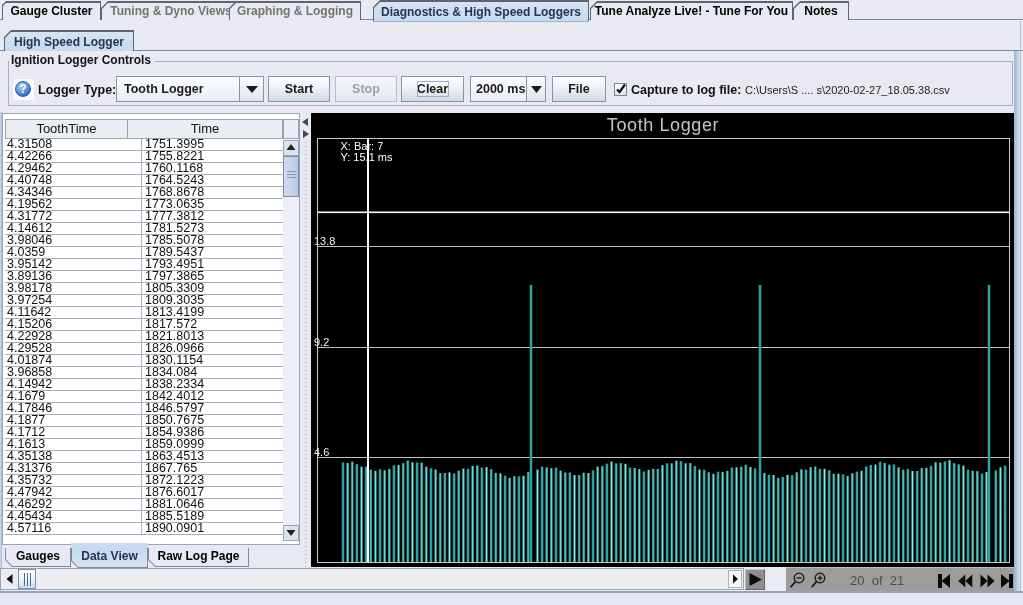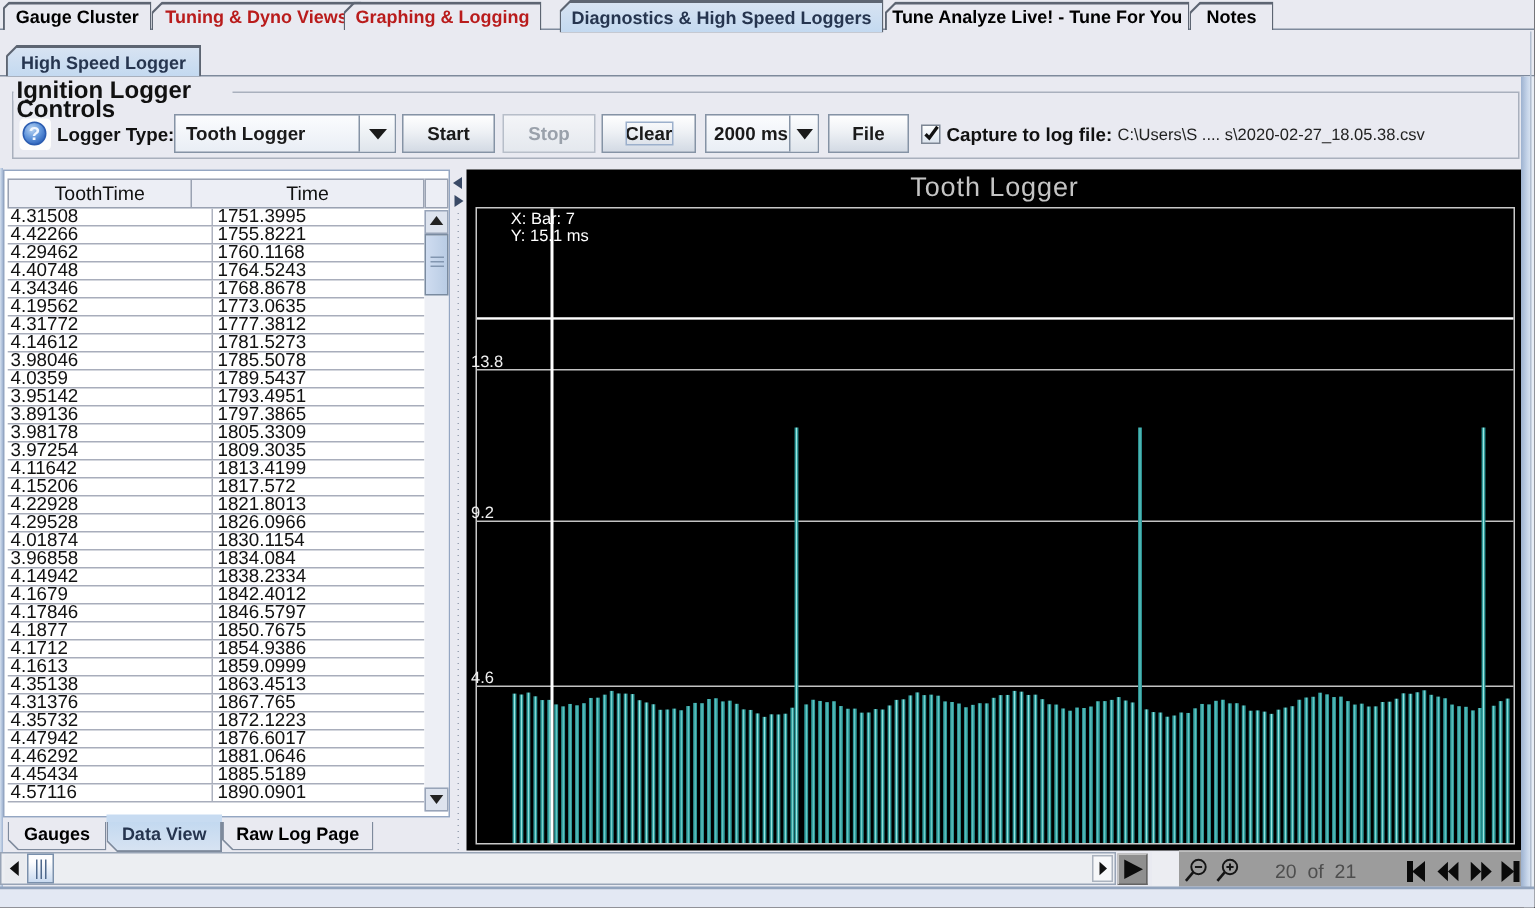"Tuning & Dyno Views" .gray { color: #b91c1c -> #737373 }
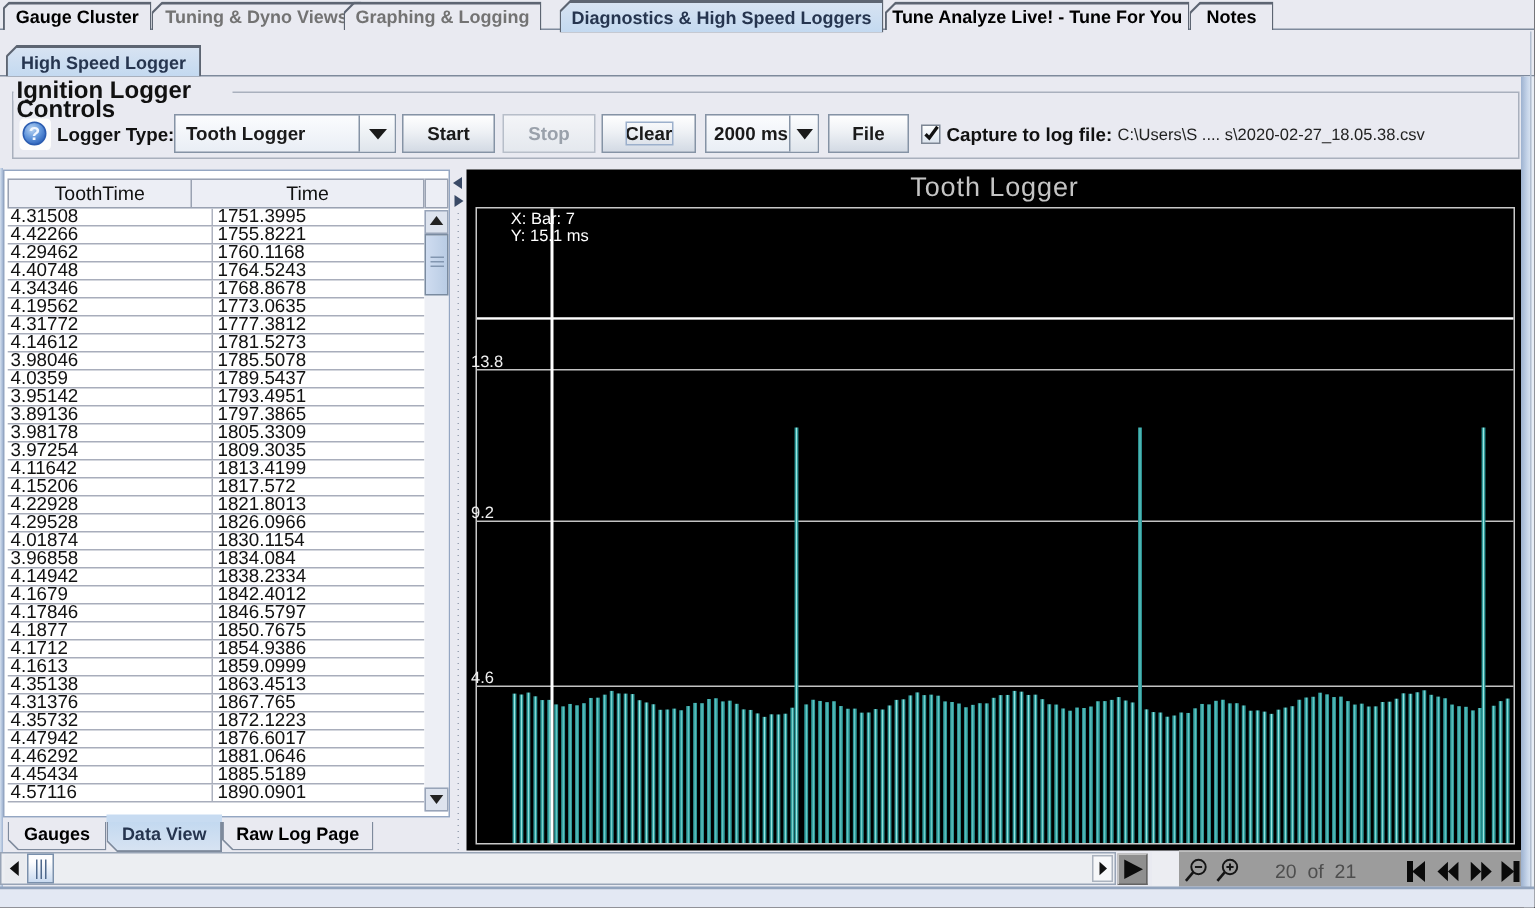"Ignition Logger Controls" div.abs { font-size: 16px -> 12px }
